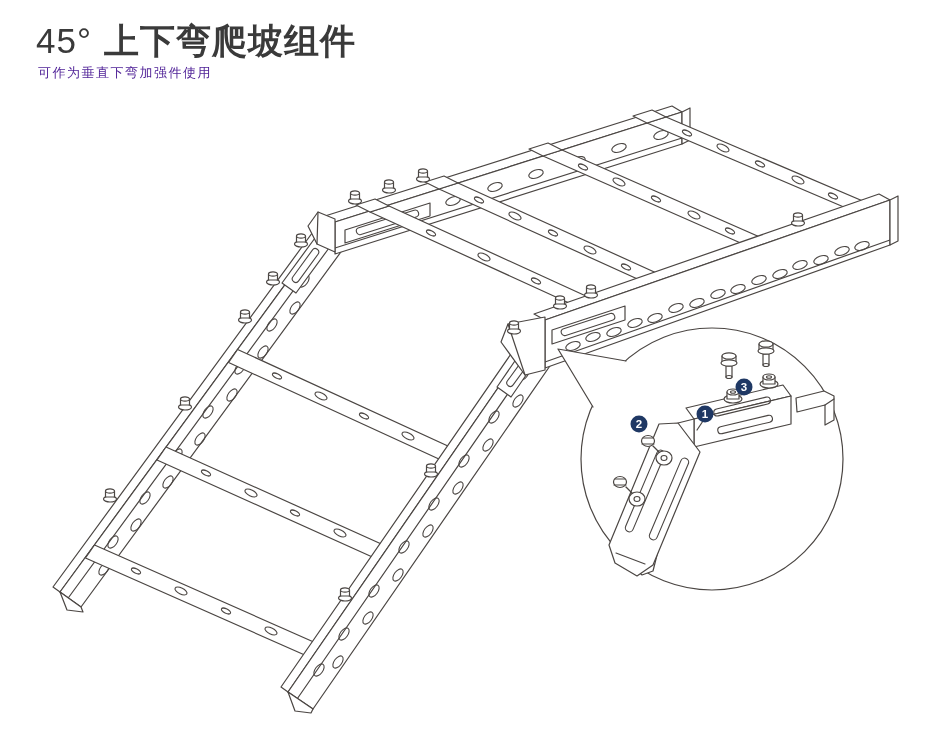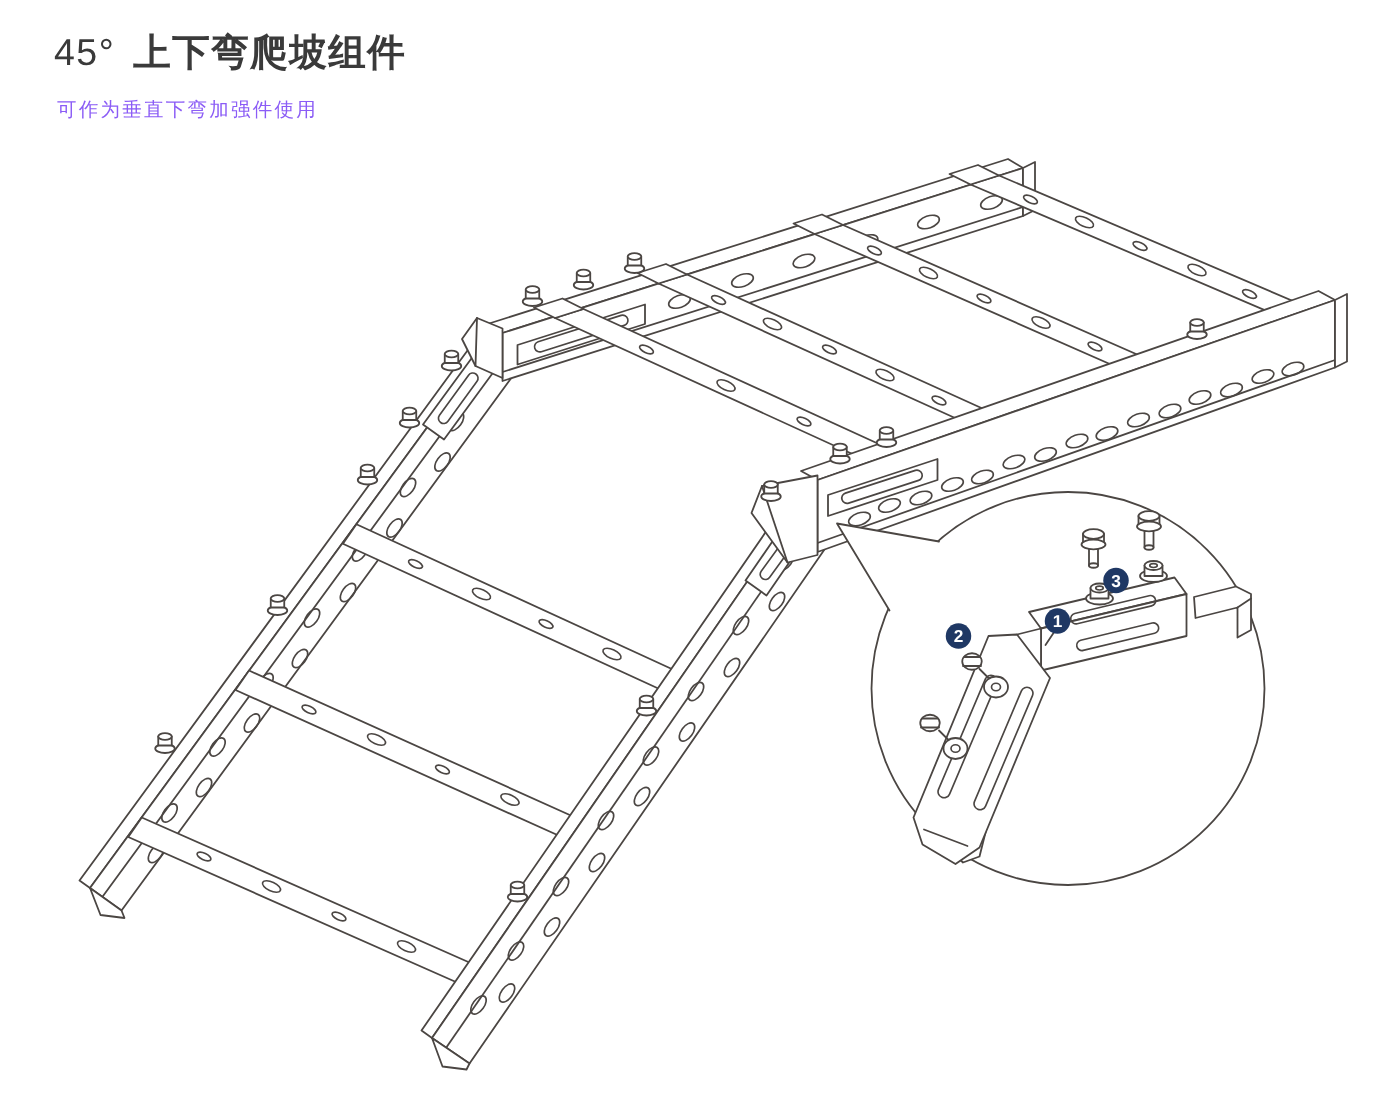"45° 上下弯爬坡组件" .title { font-size: 25px -> 35px }
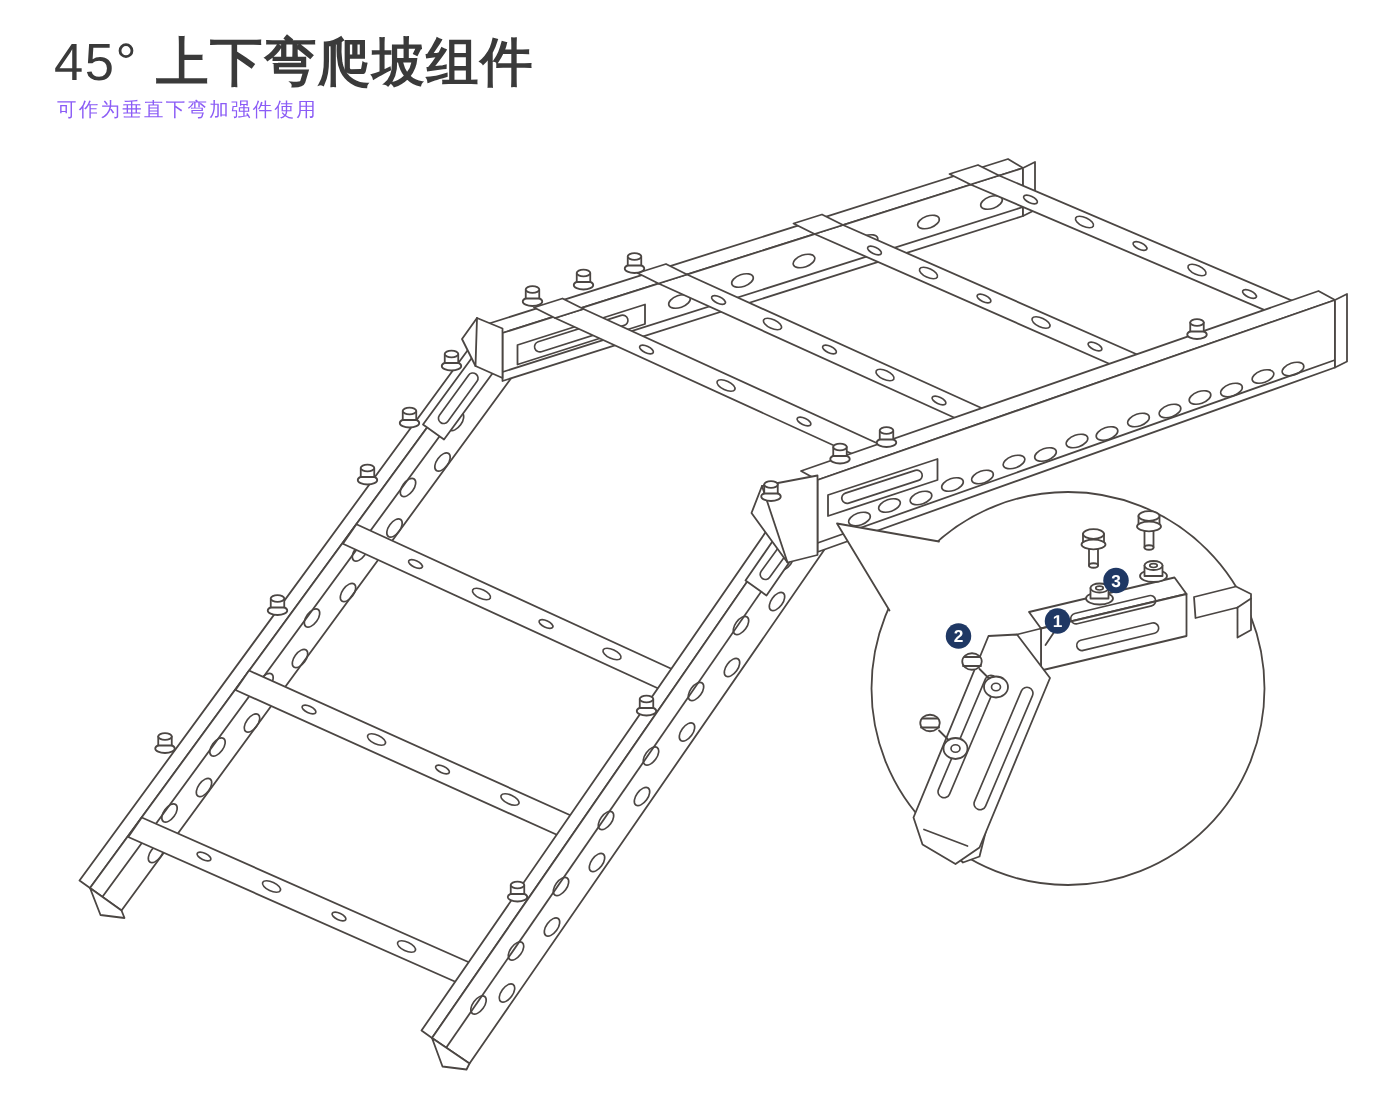"可作为垂直下弯加强件使用" .subtitle { color: #8b5cf6 -> #4c1d95 }
